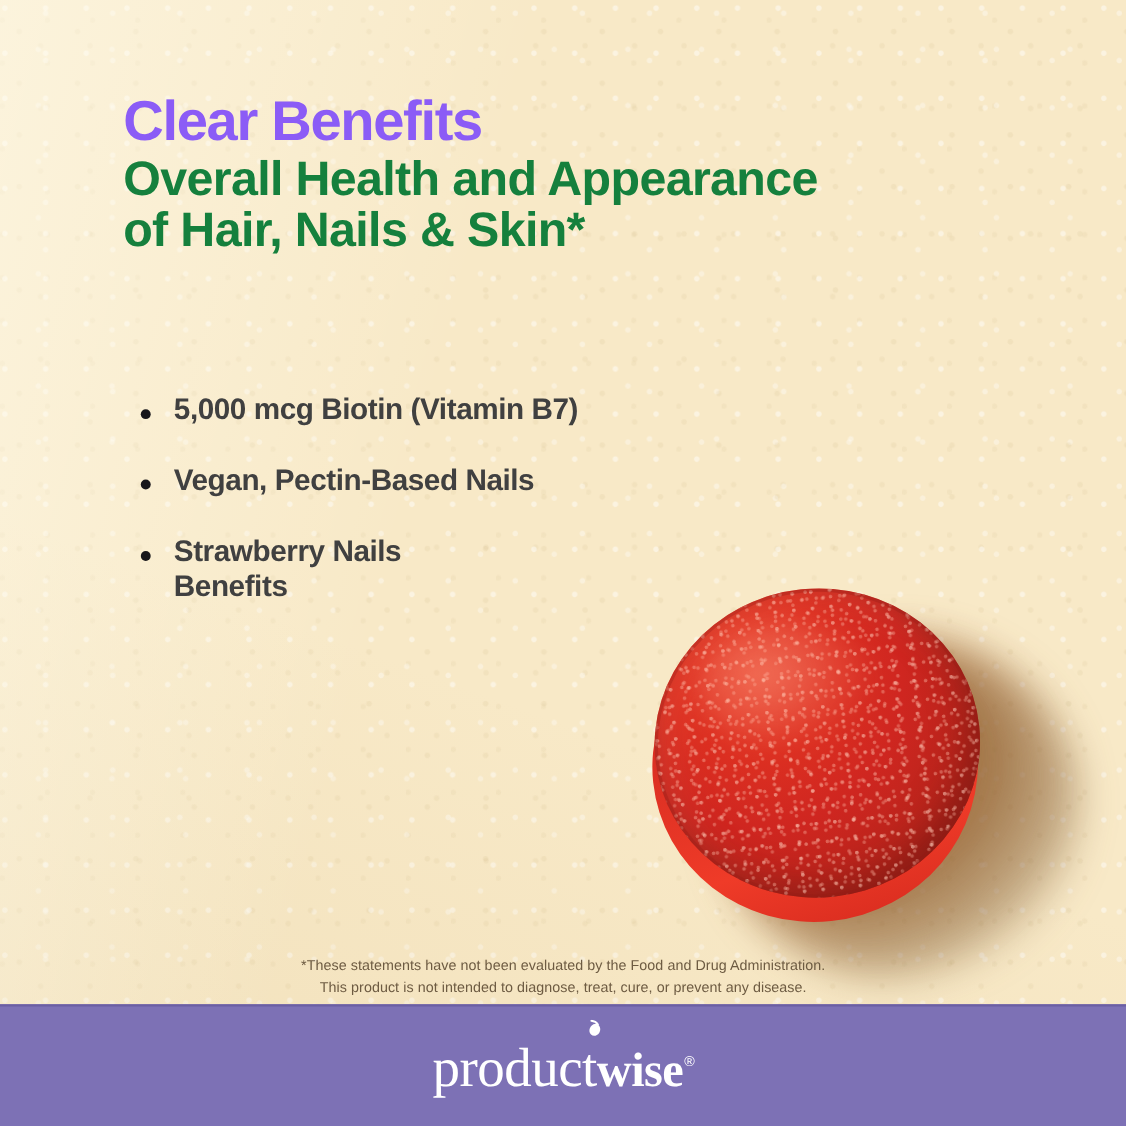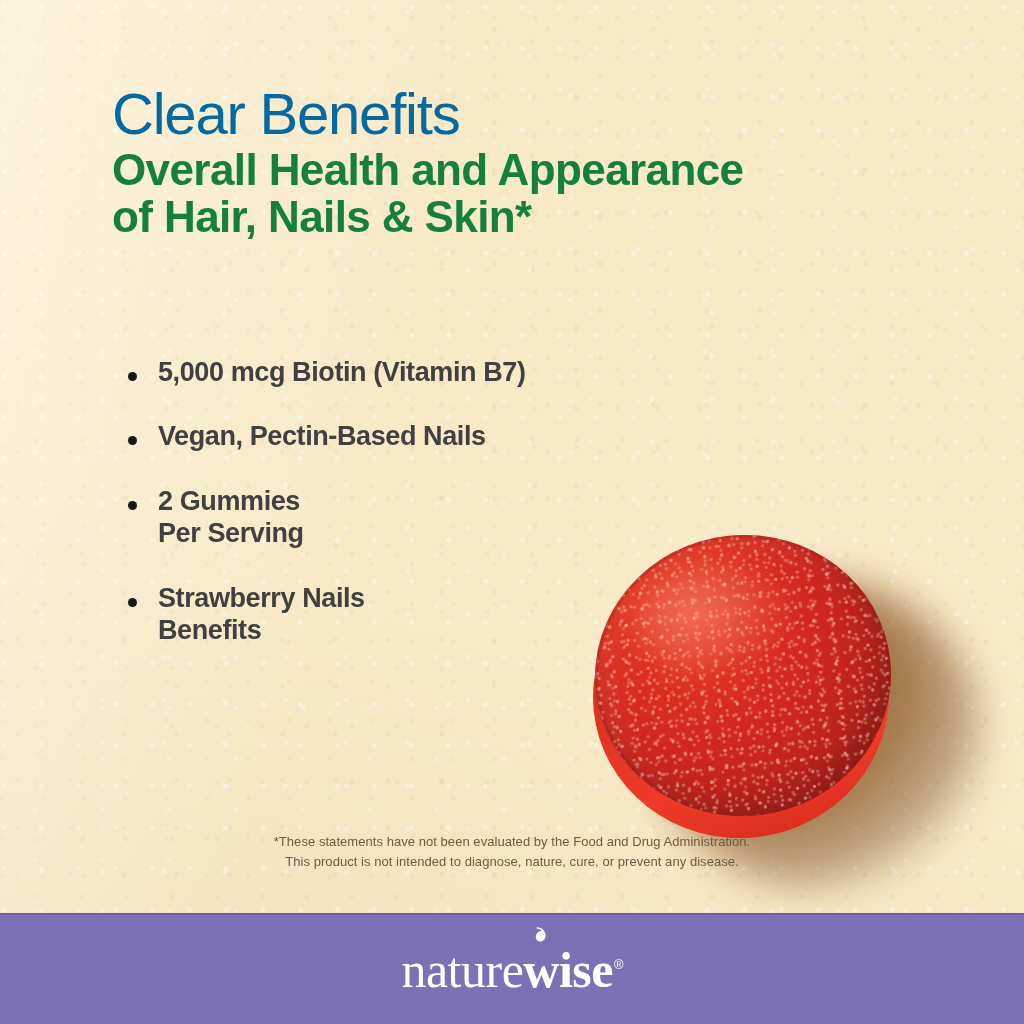"Clear Benefits" .headline-main { color: #0369a1 -> #8b5cf6; font-size: 58px -> 51px; font-weight: 400 -> 700 }
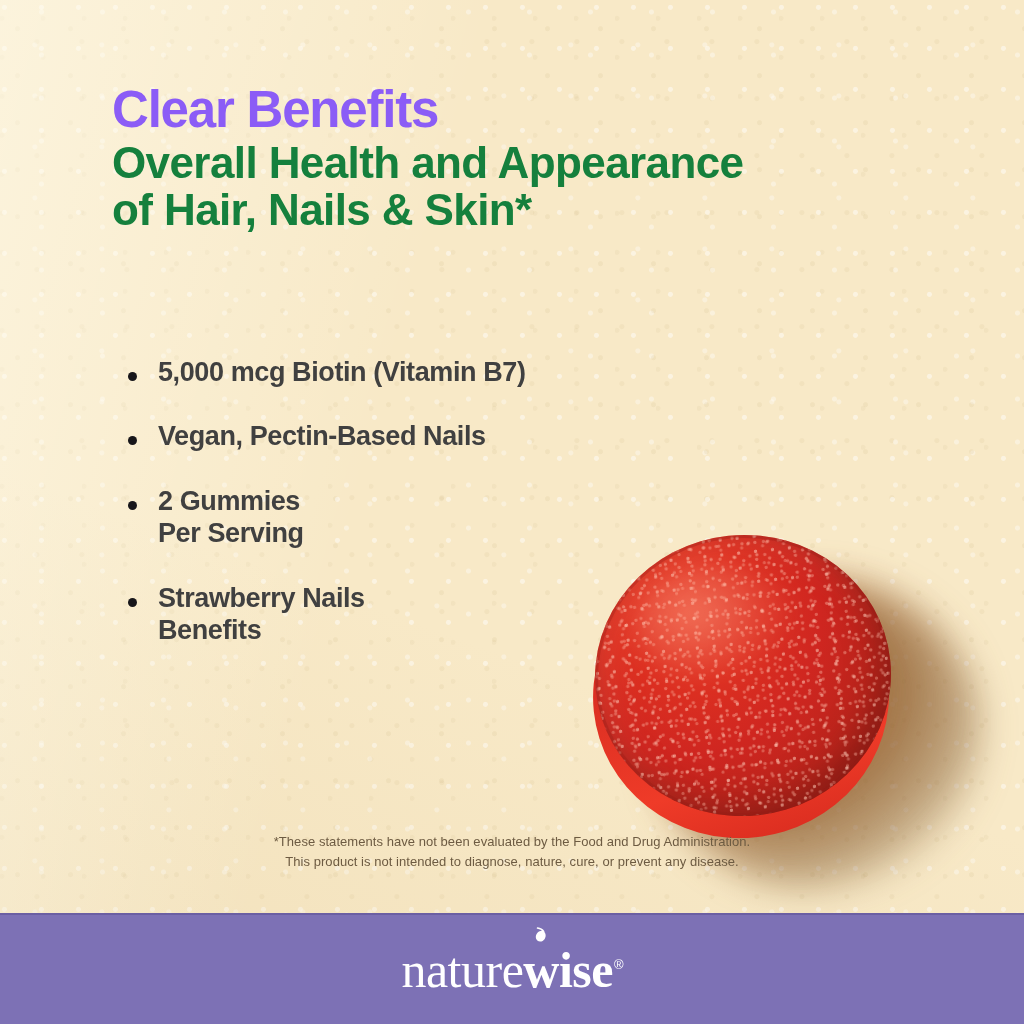"2 Gummies" li.benefit-item { html: <li> <span></span> <span>2 Gummies</span> <span>Per Serving</span> </li> -> none }
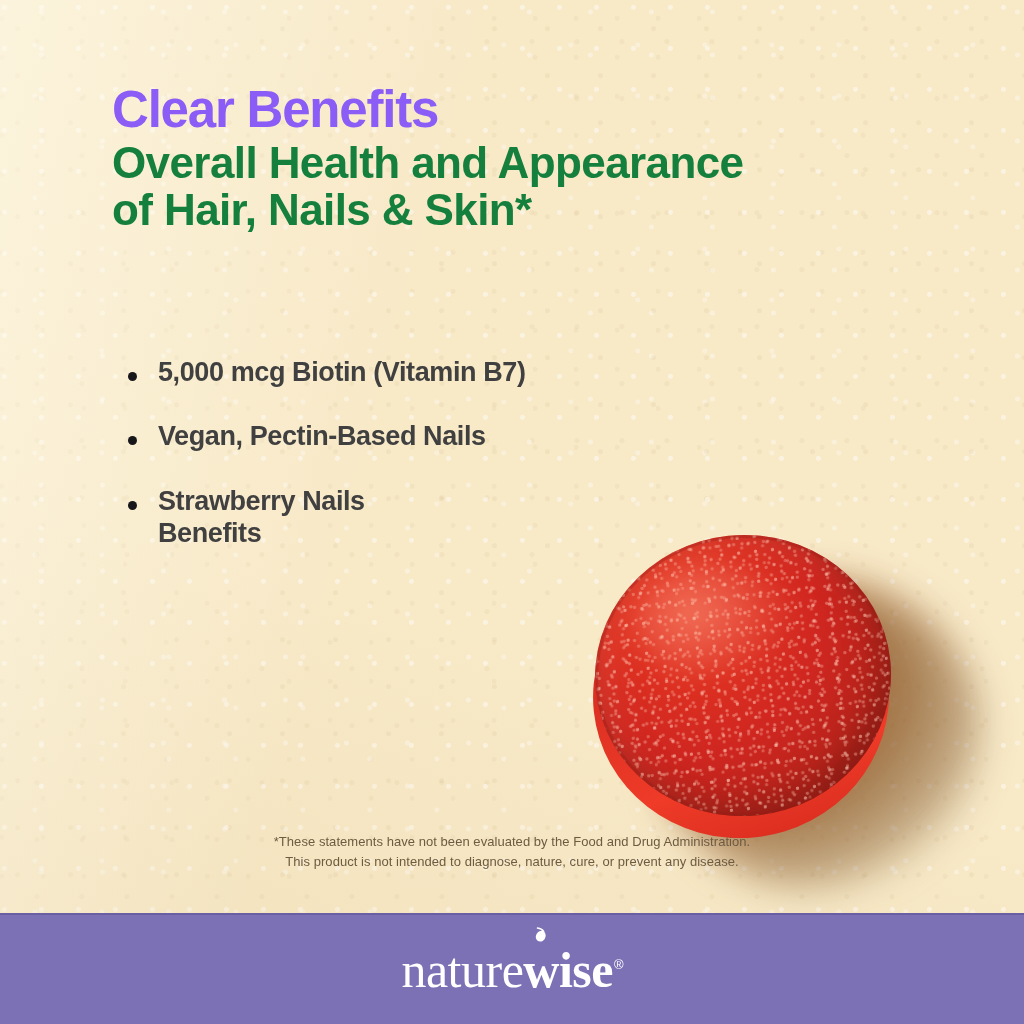"*These statements have not been" .disclaimer { top: 832px -> 868px }
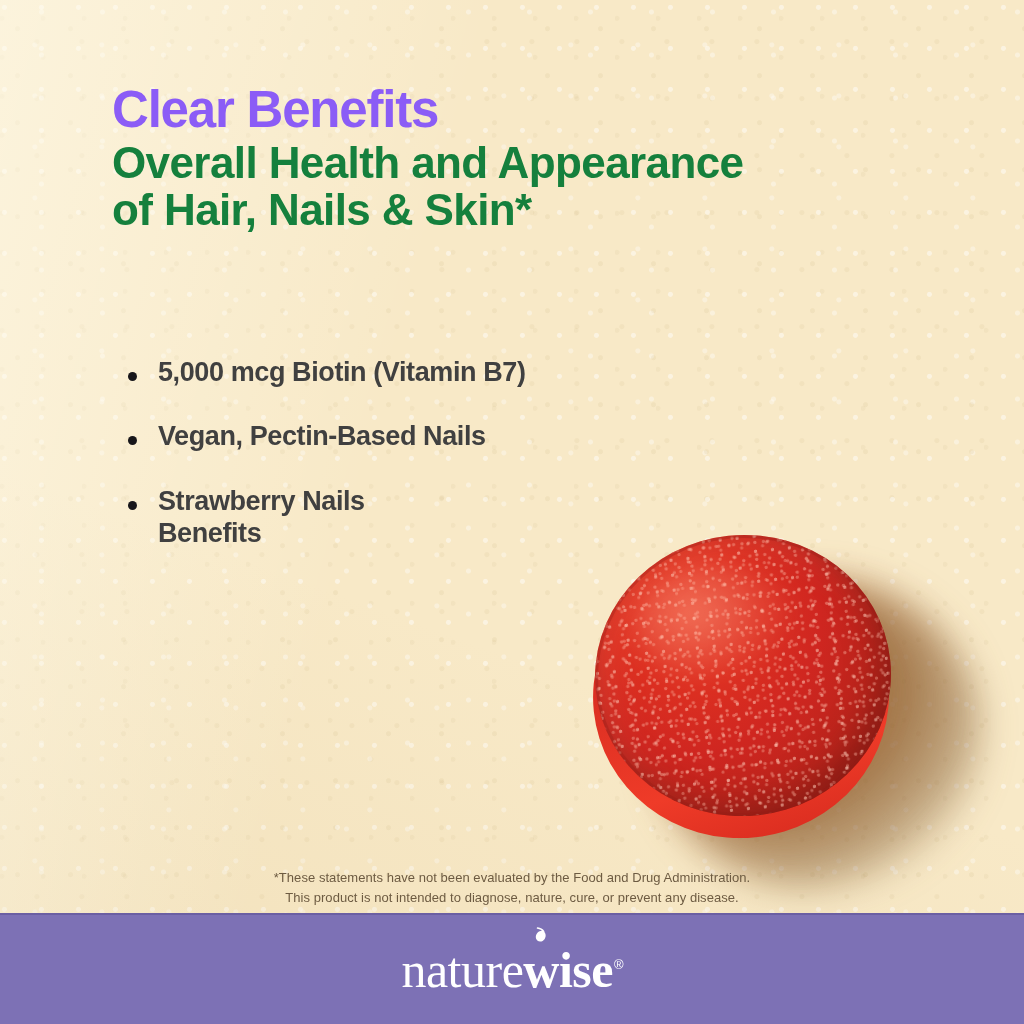"This product is not intended" span { text: nature -> treat }
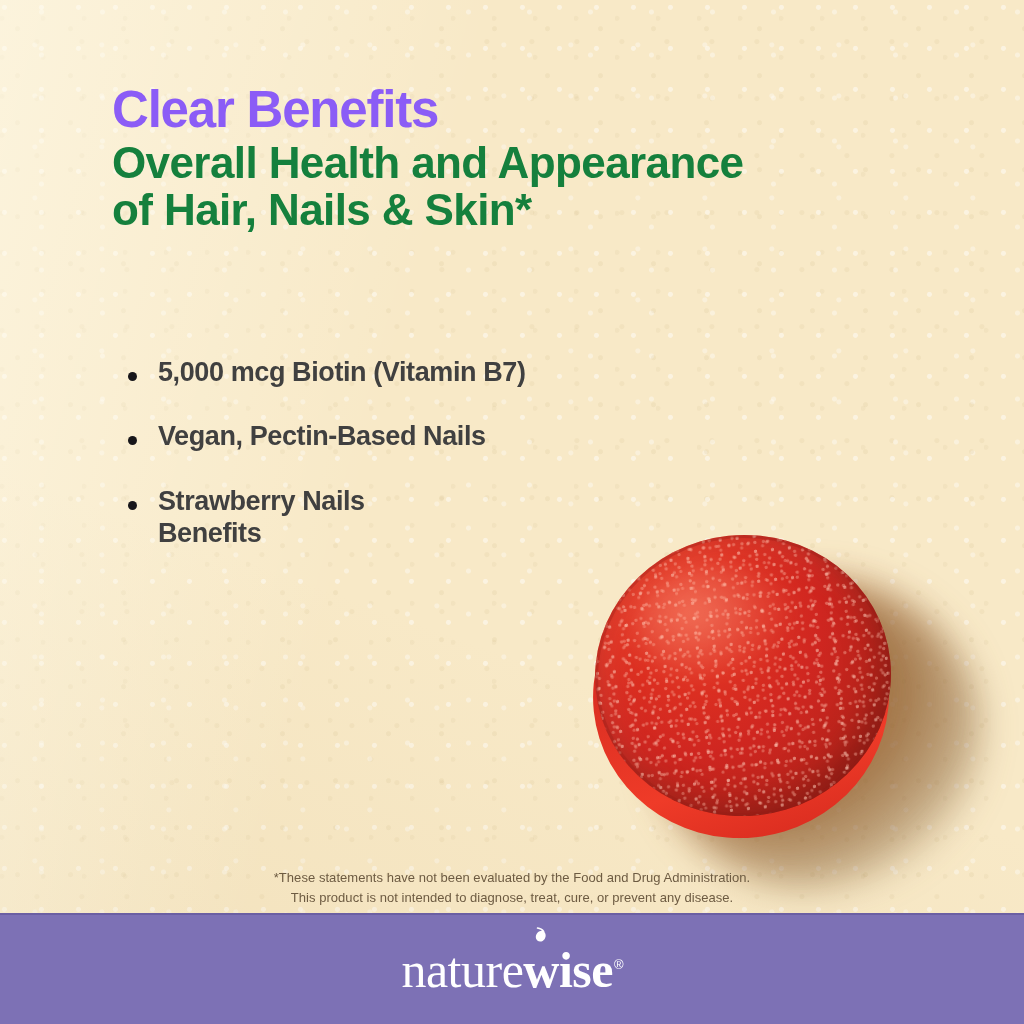"nature" span.brand-nature { text: nature -> product }
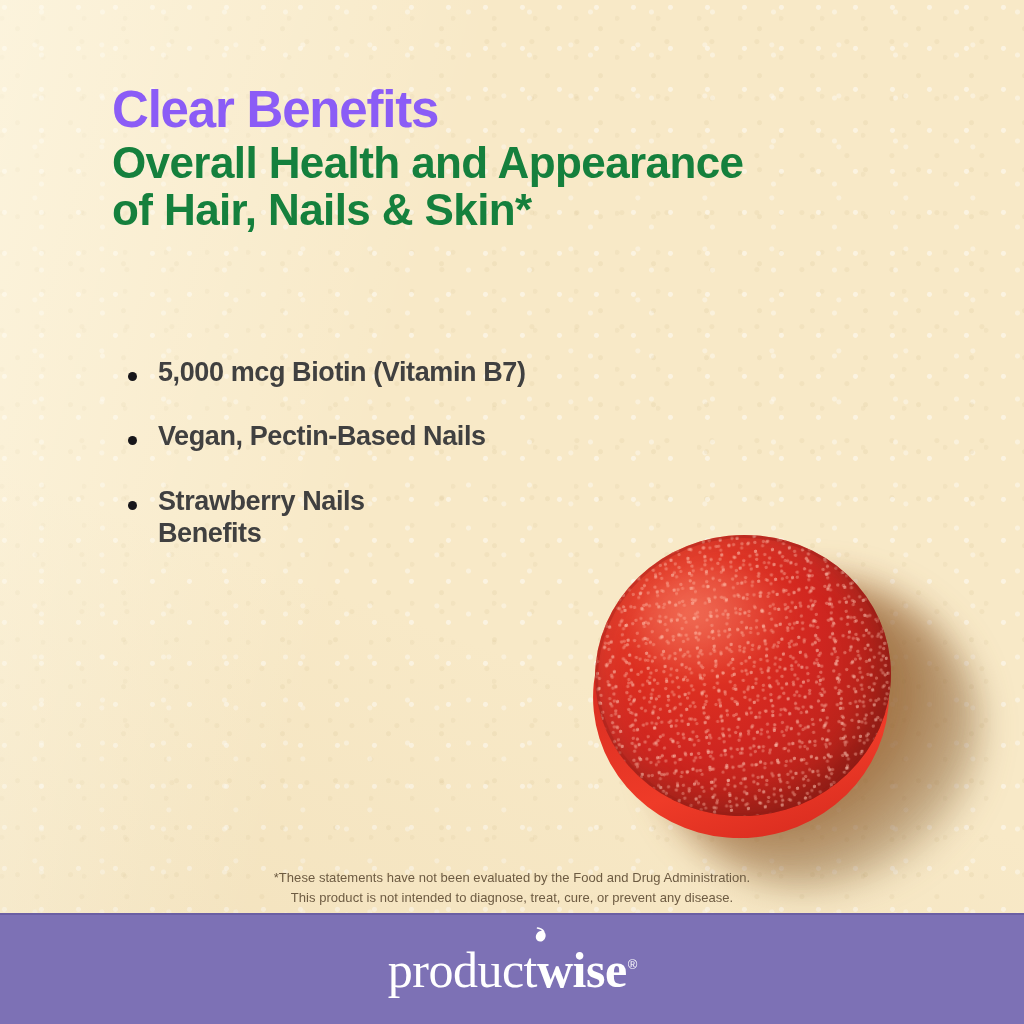"wise" .brand-wise { font-size: 50px -> 44px }
